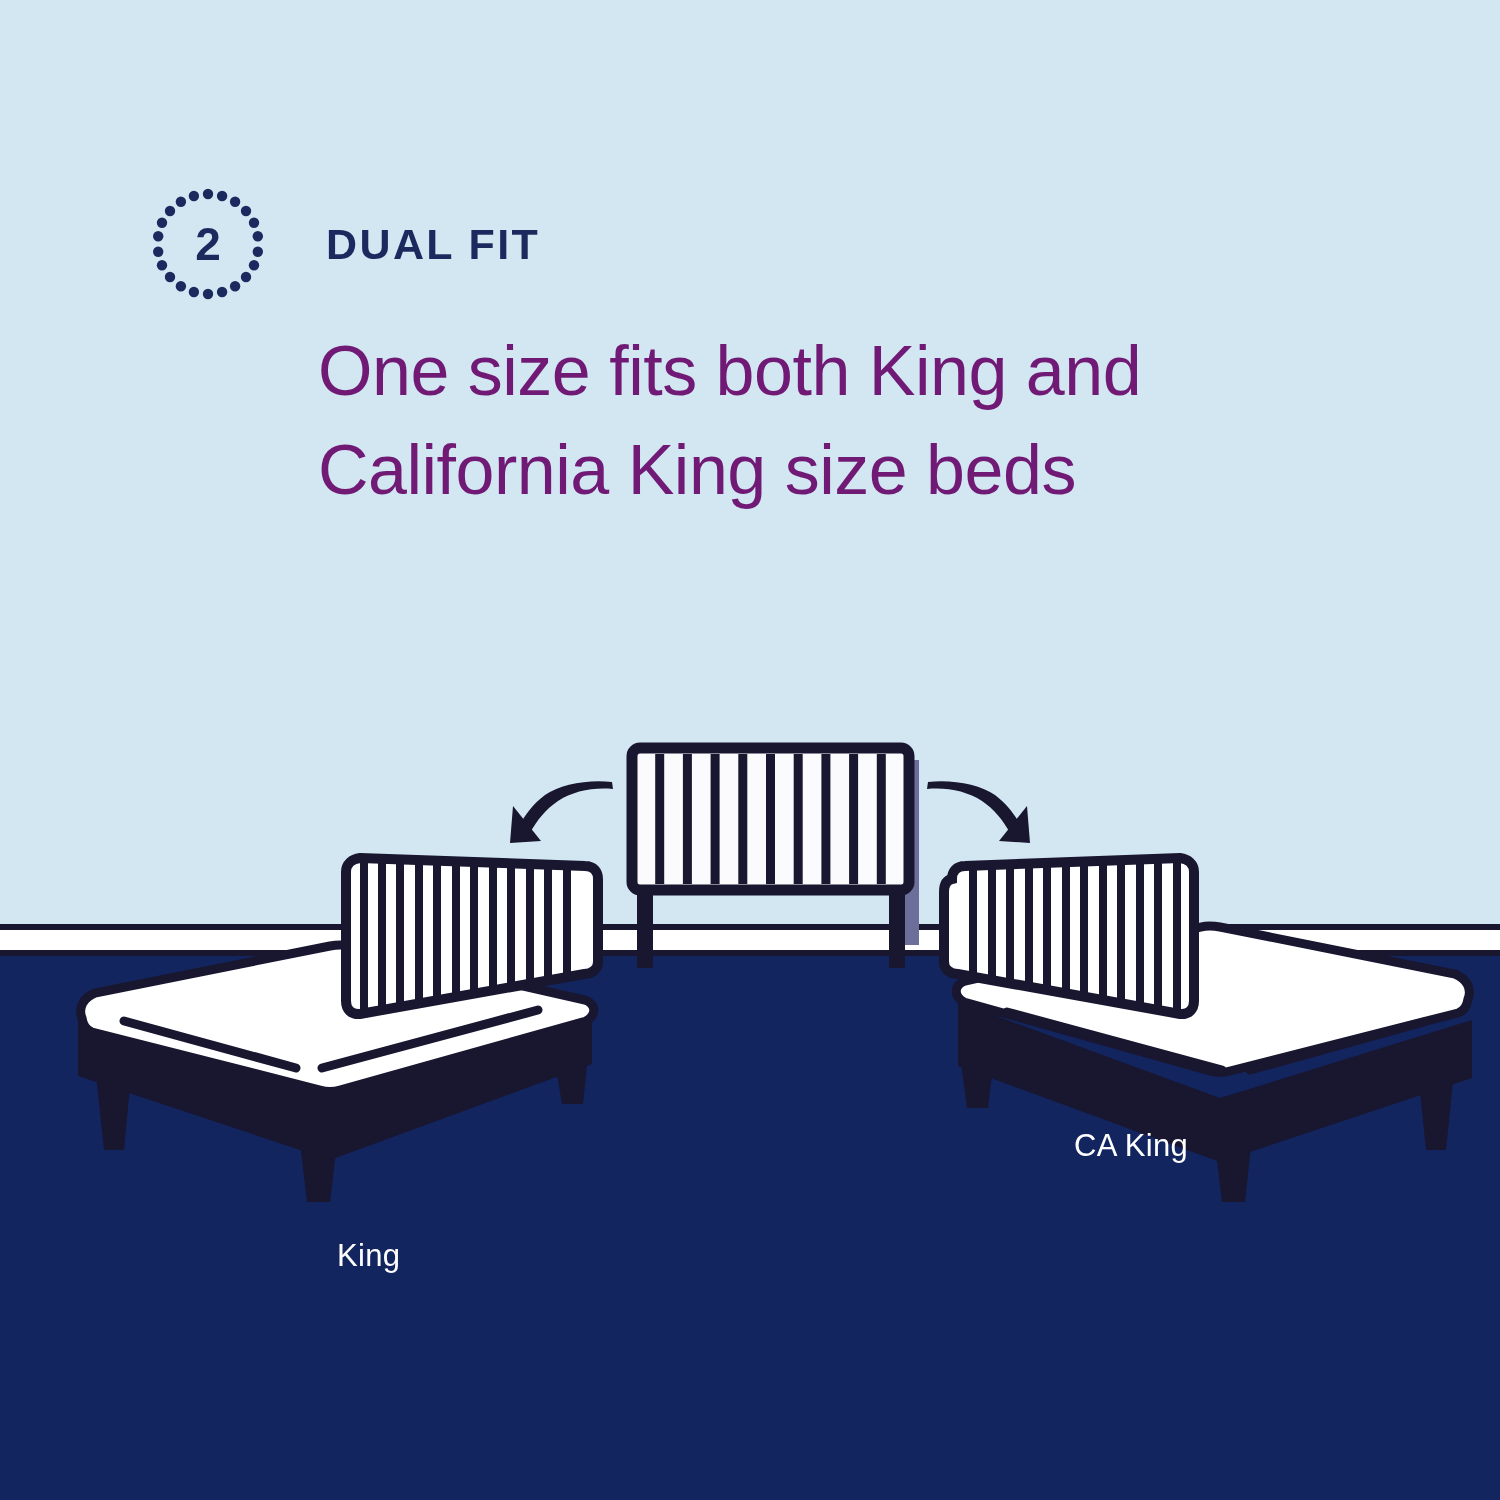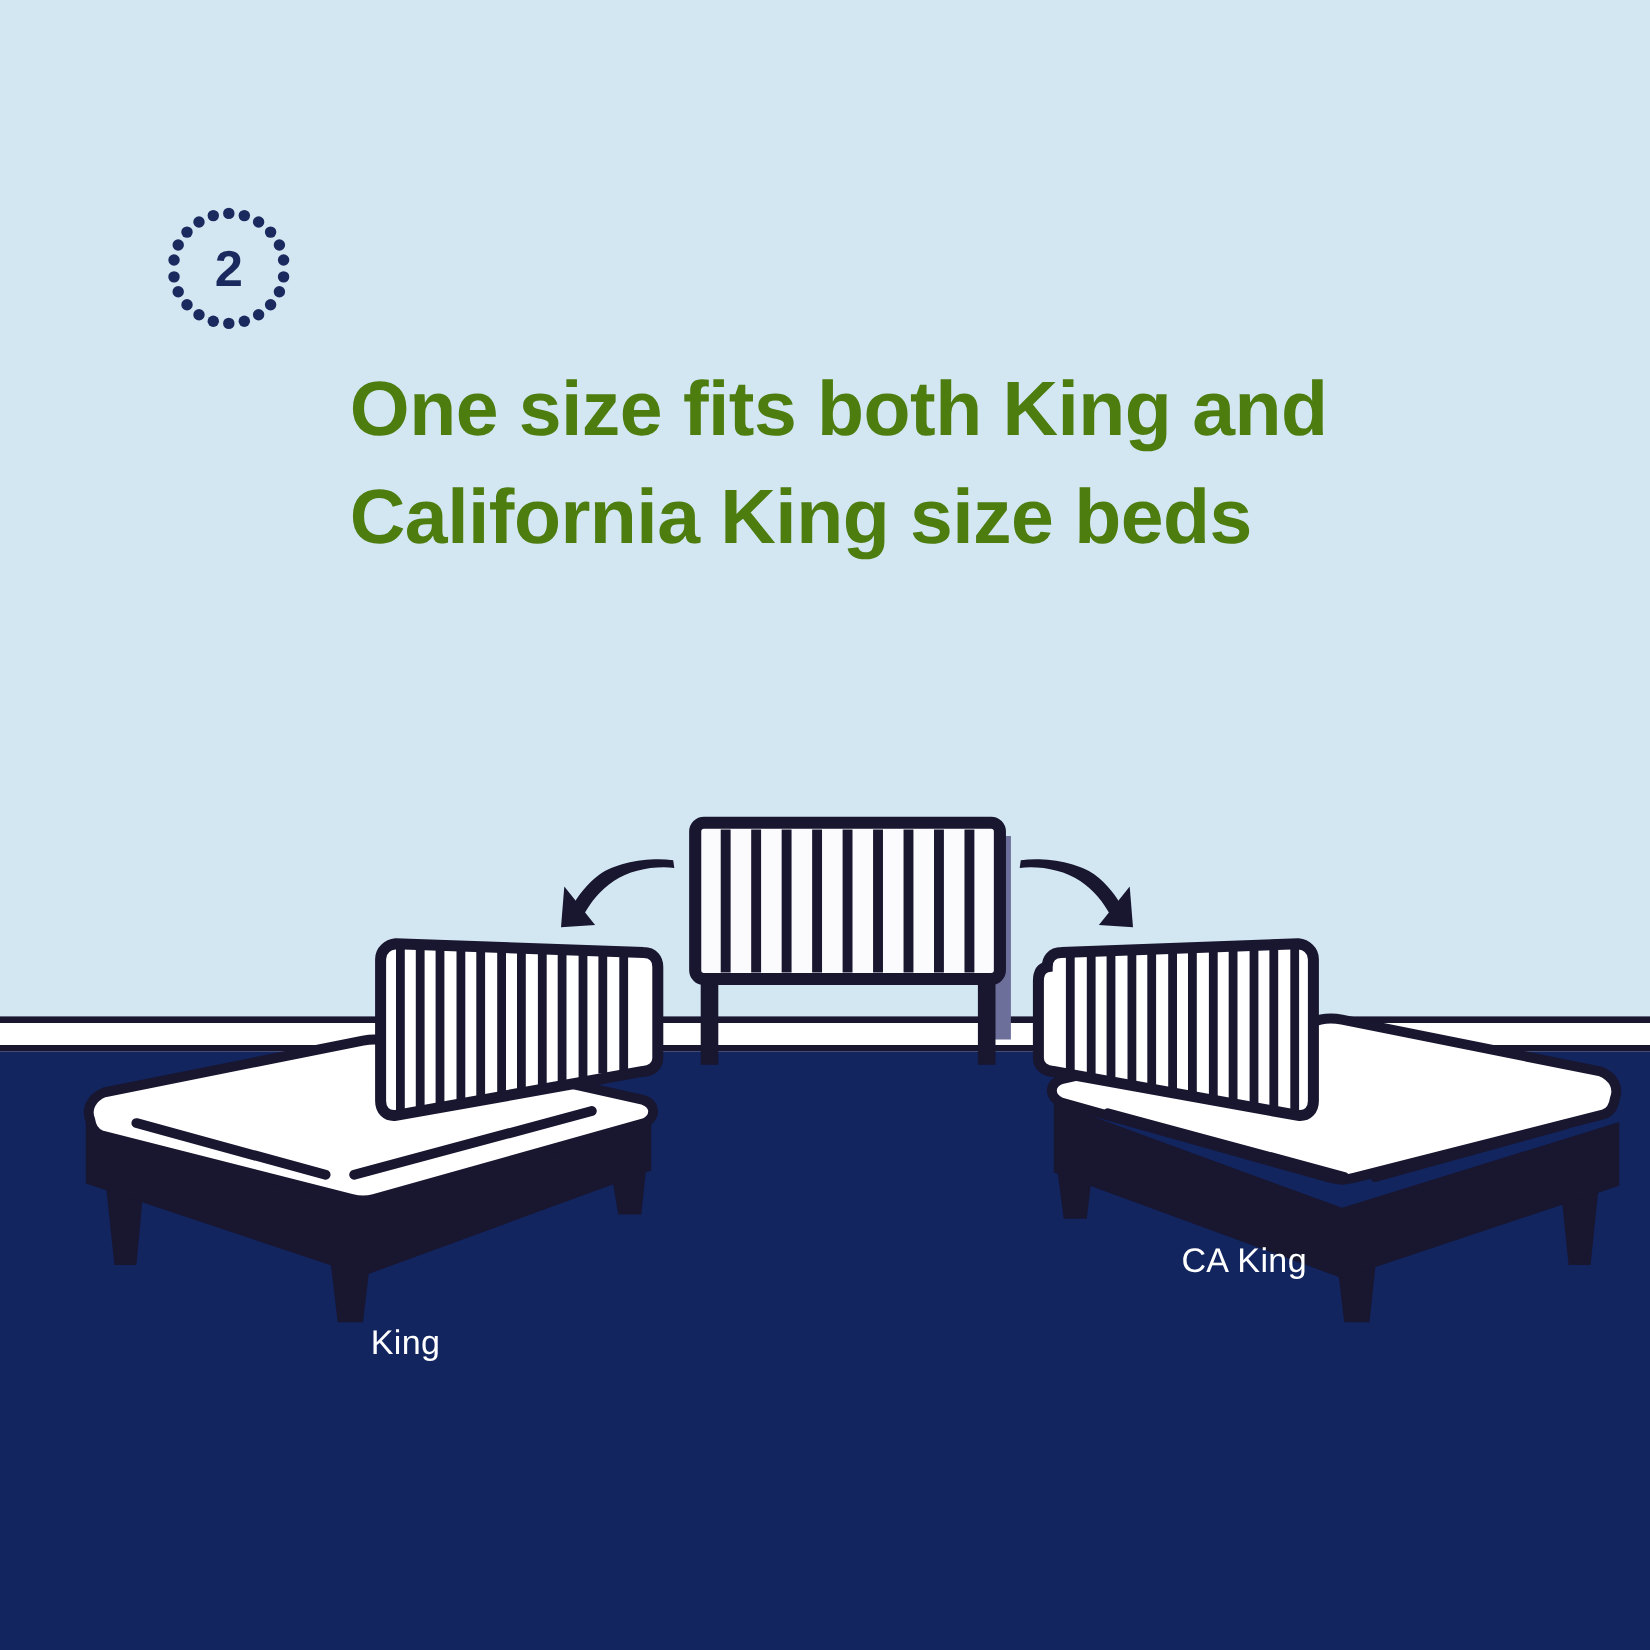"DUAL FIT" div.step-label { html: none -> <div>DUAL FIT</div> }
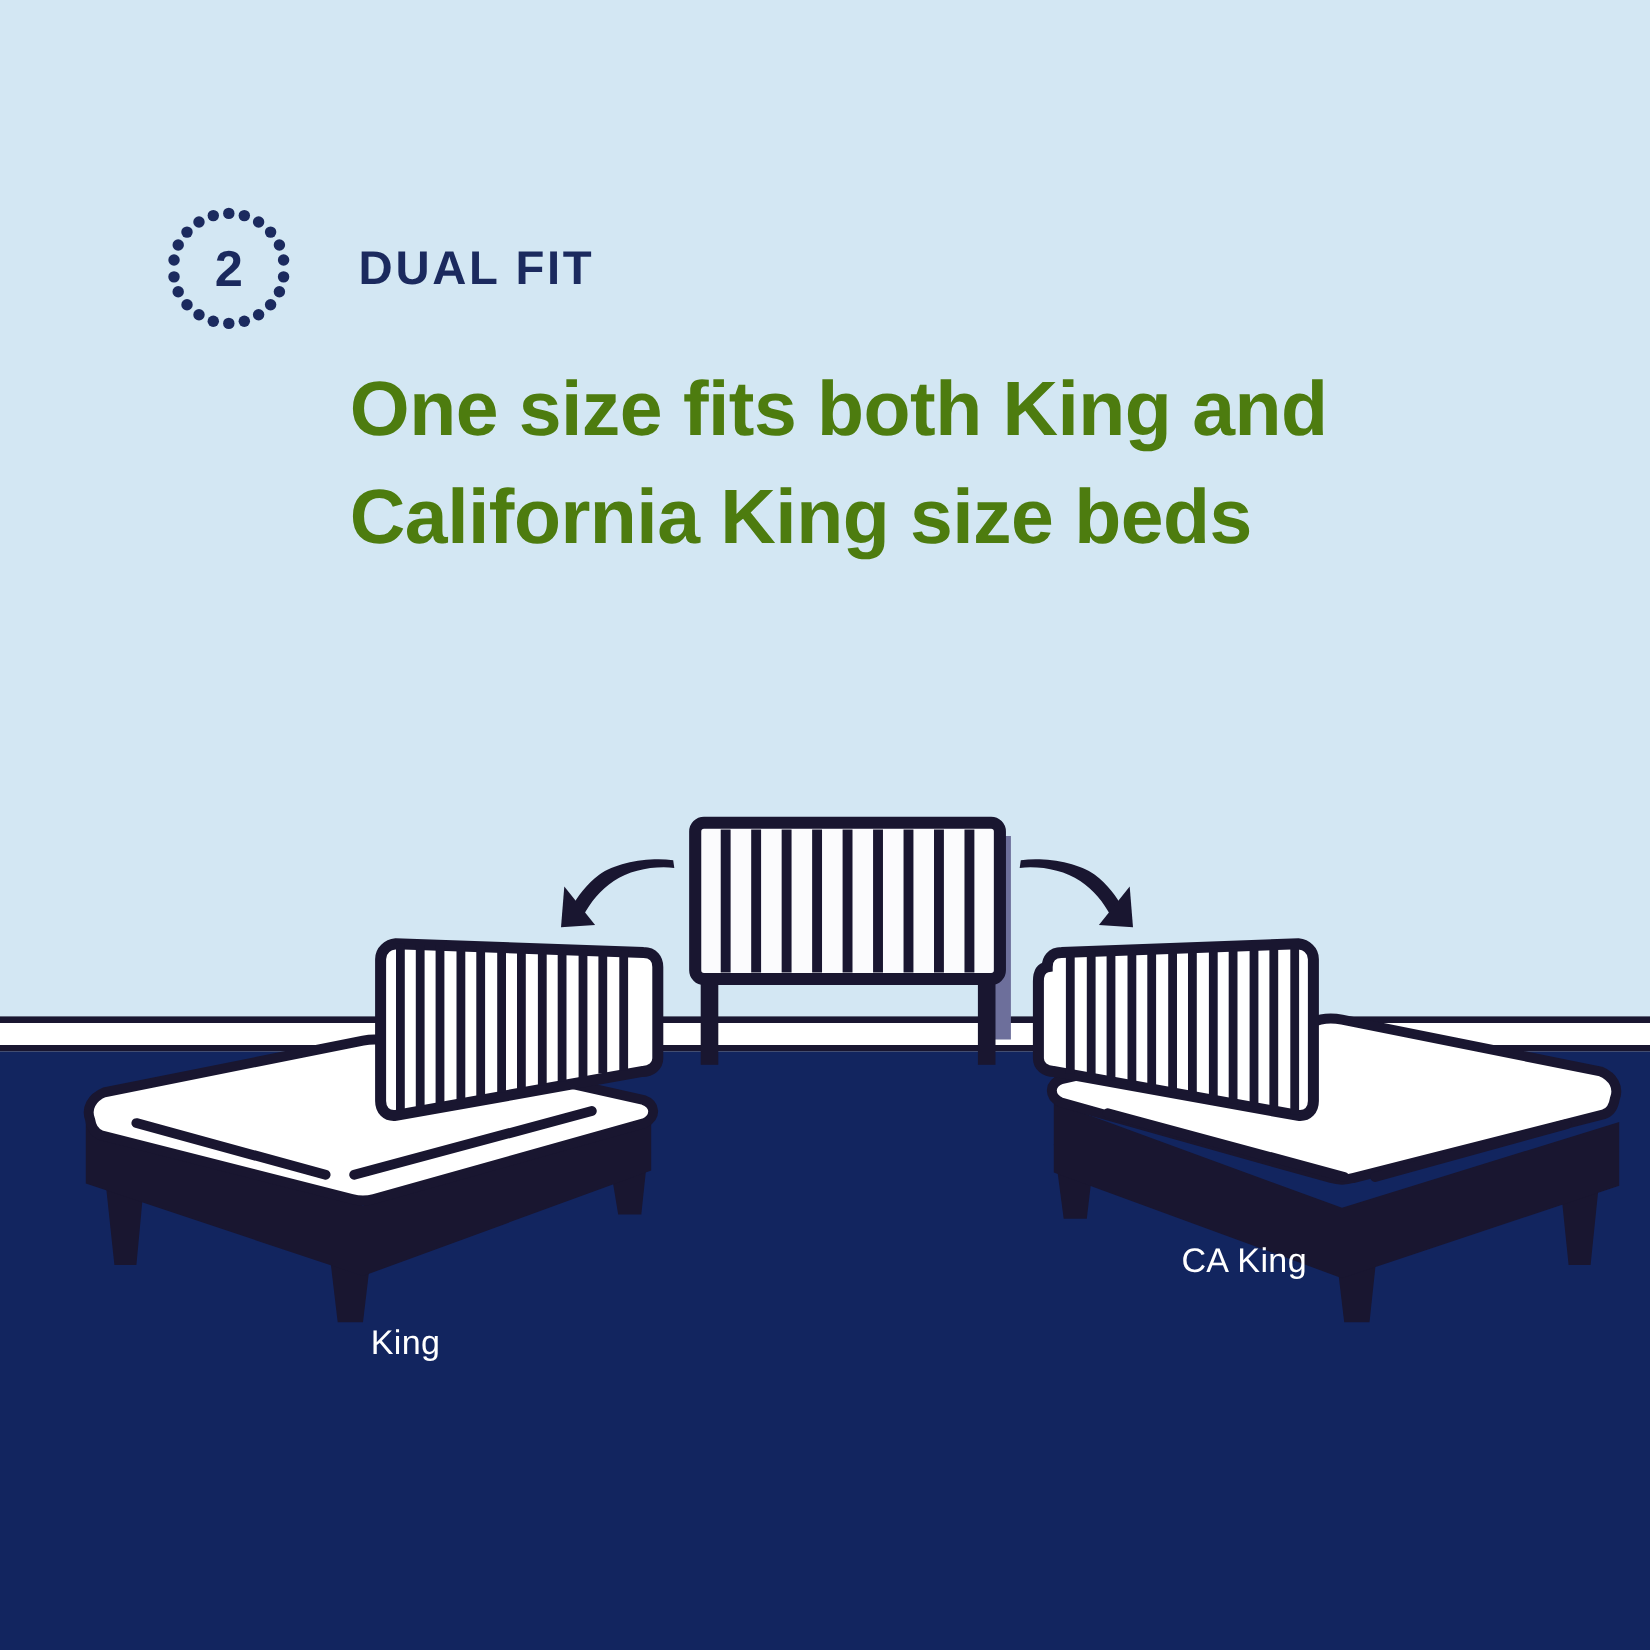"One size fits both King" .headline { color: #4d7c0f -> #701a75; font-weight: 700 -> 400 }
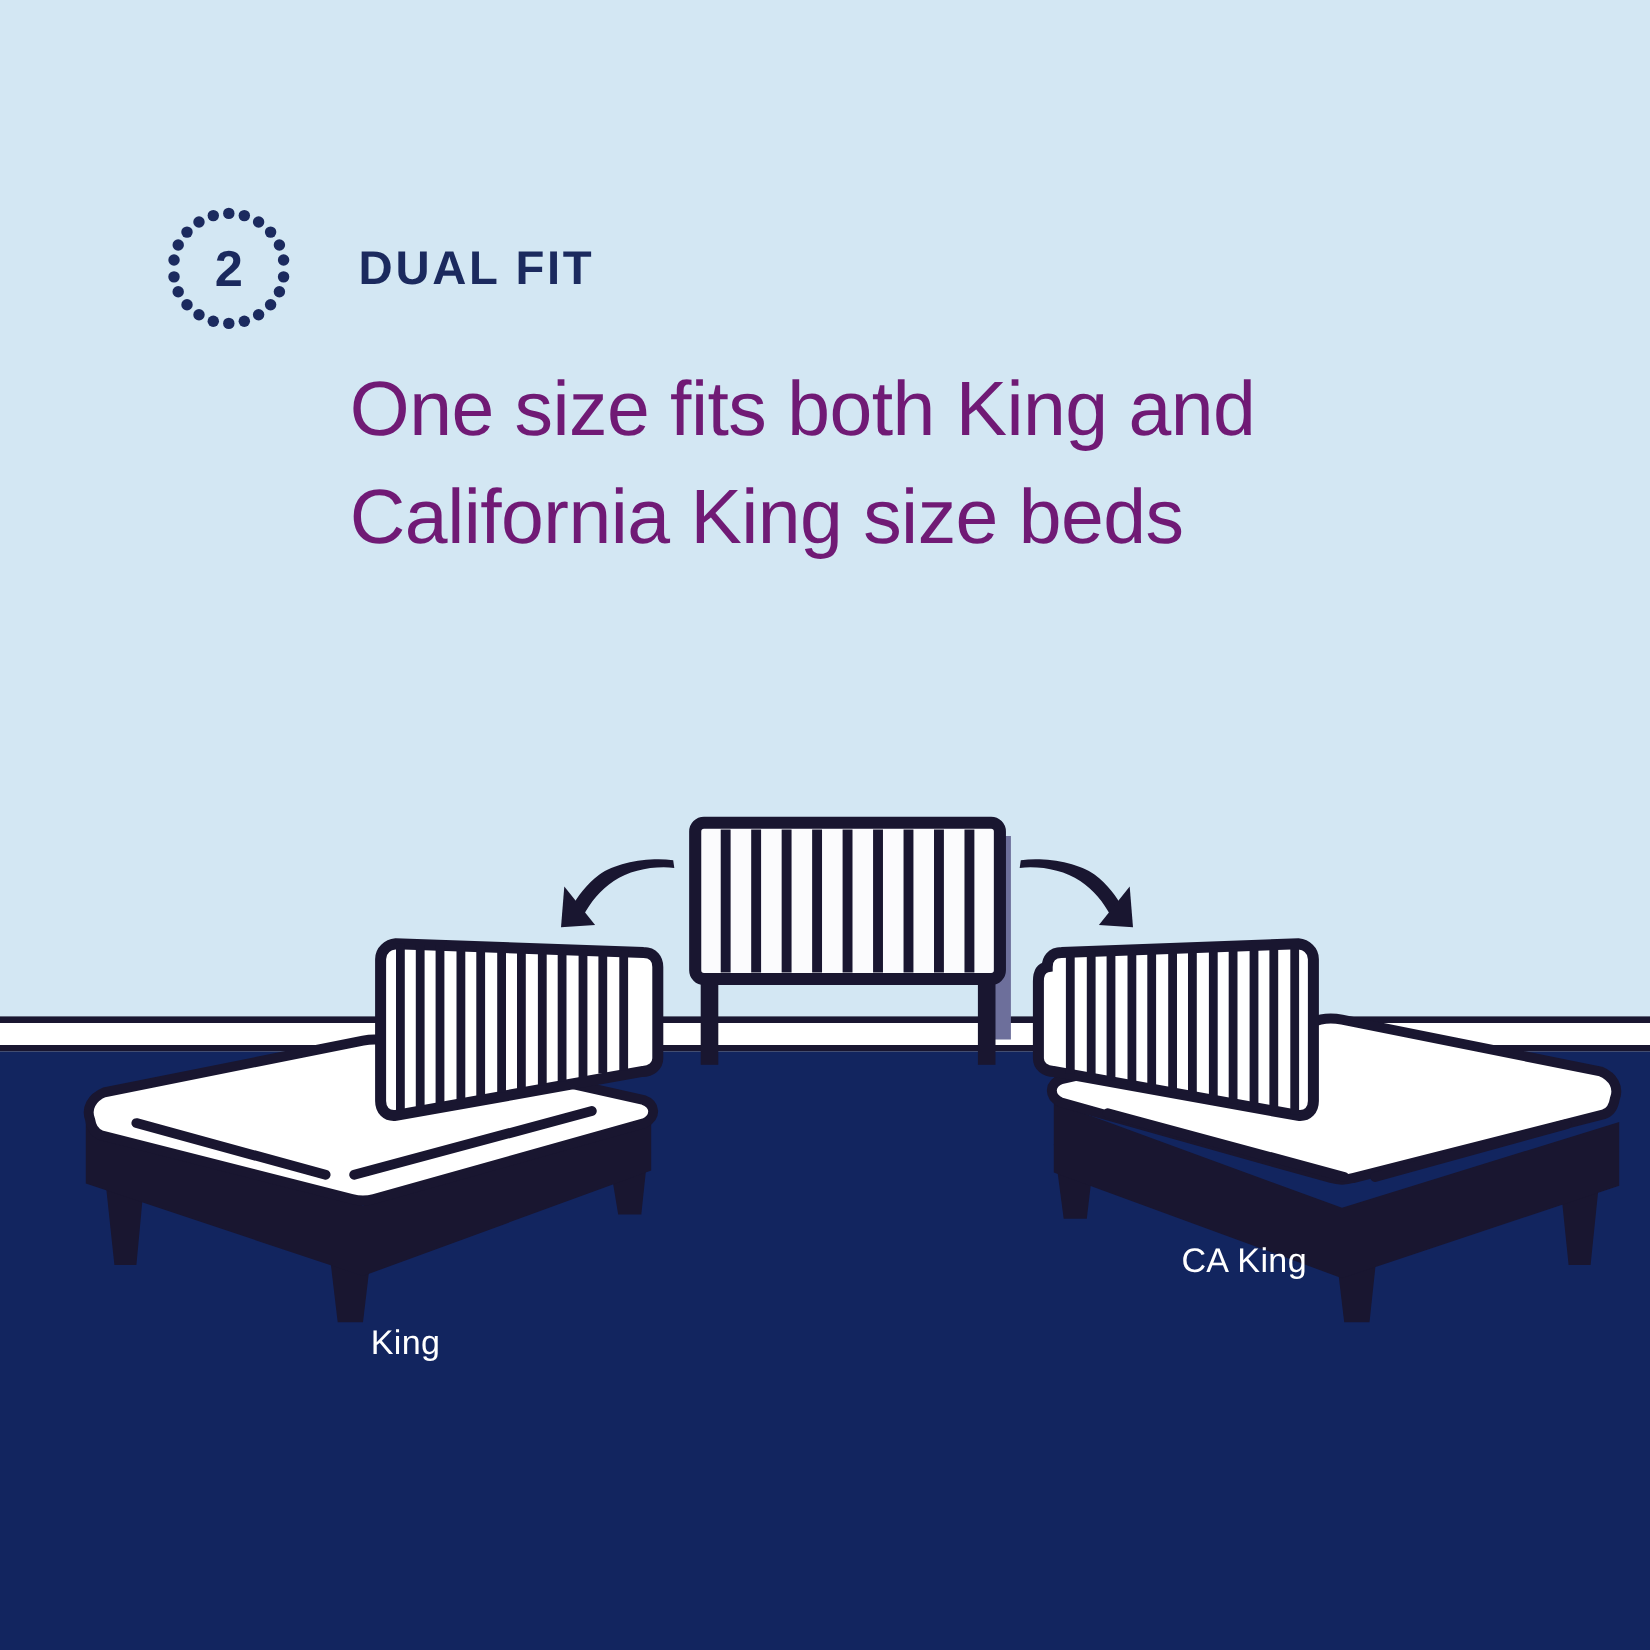"King" .bed-label.king { top: 1203px -> 1238px }
